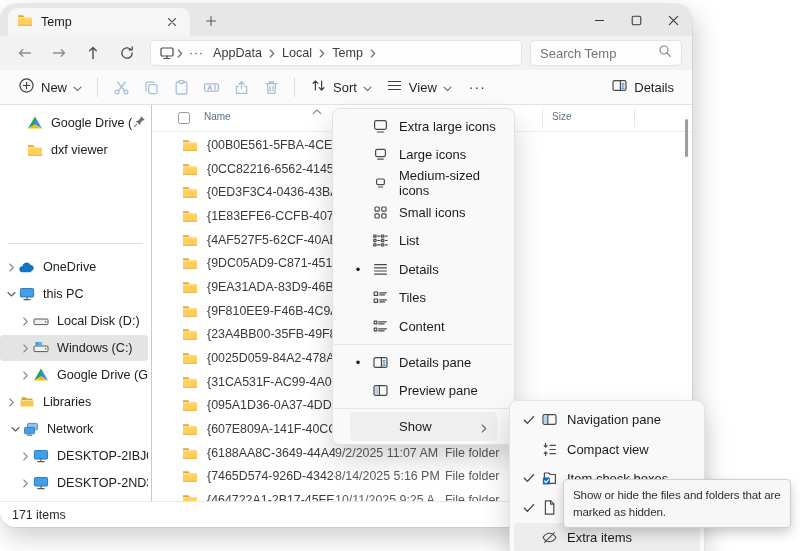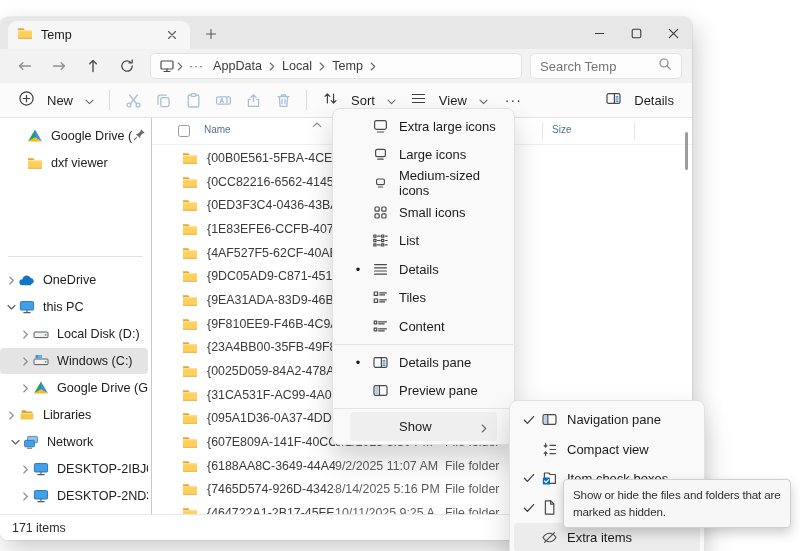"Temp" .window { border-radius: 8px -> 16px; top: 17px -> 4px }
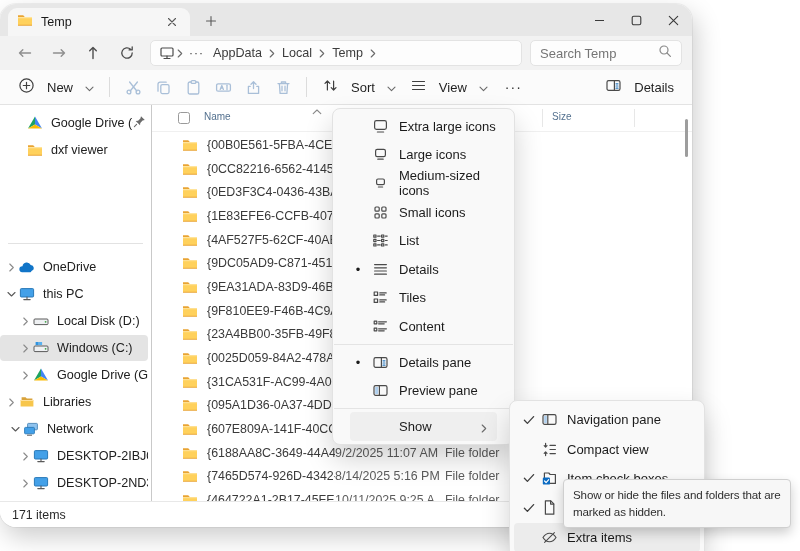"New" .tb-btn { gap: 12px -> 6px }
